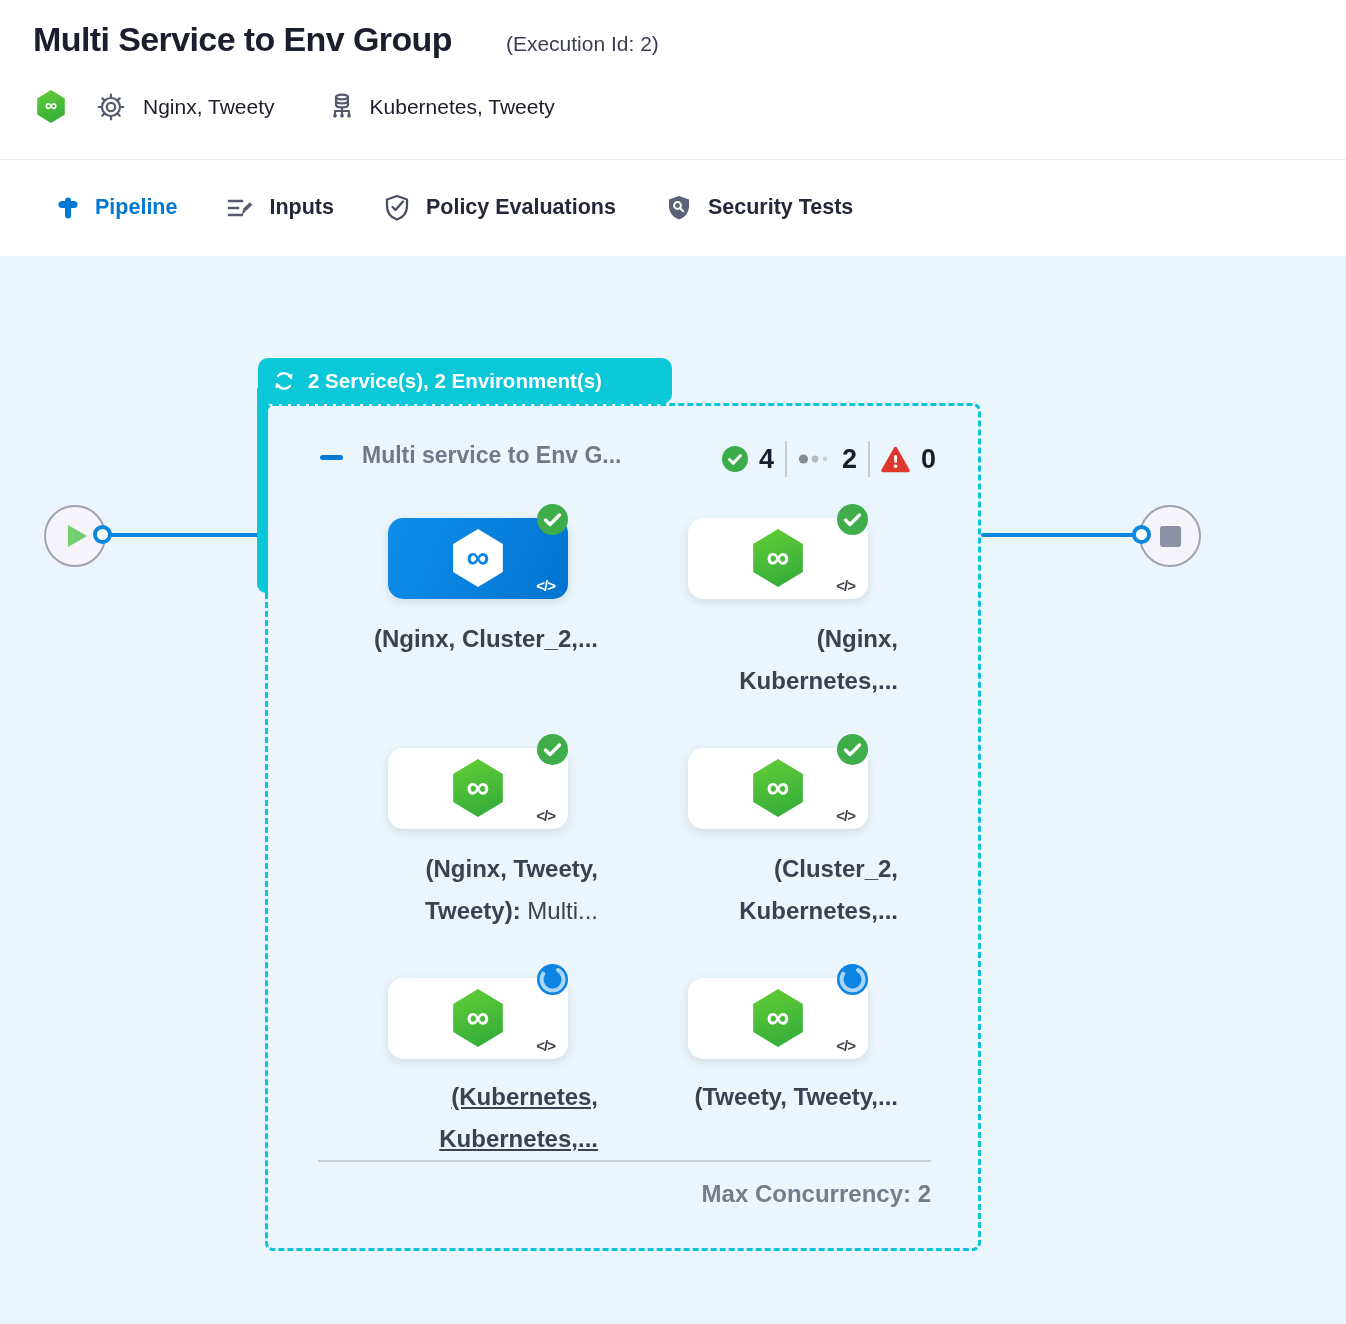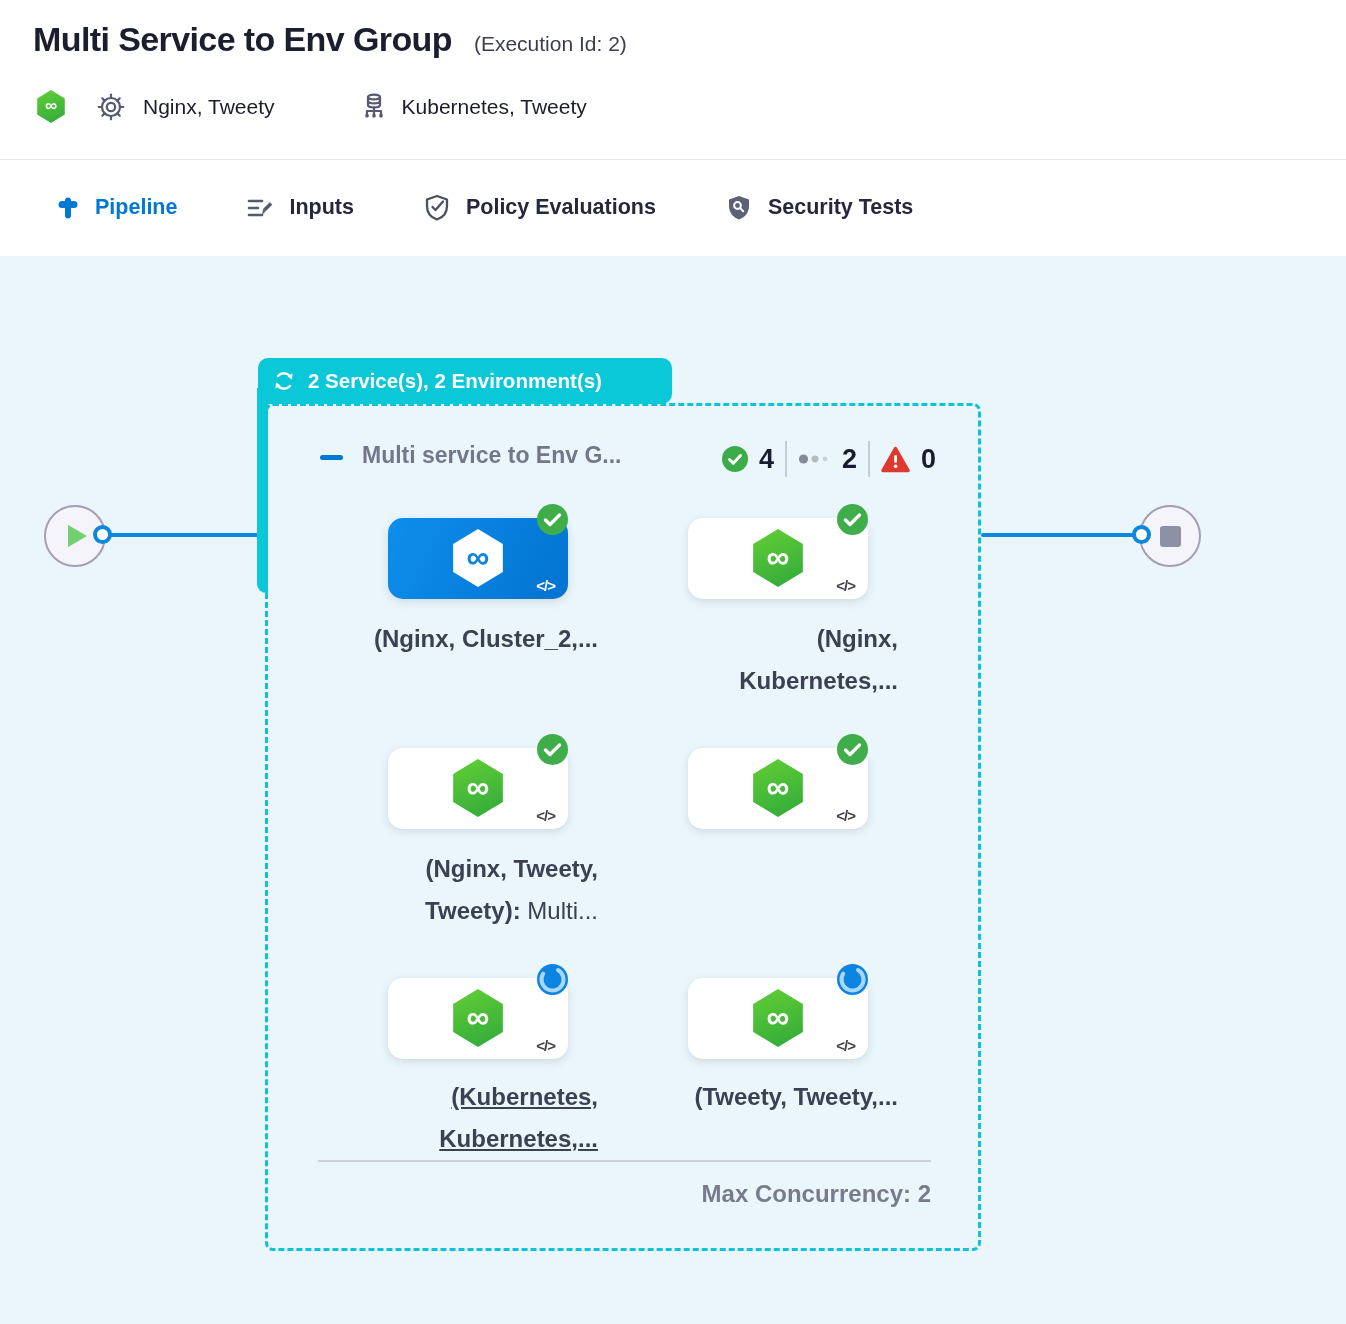"(Execution Id: 2)" .exec-id { margin-left: none -> 32px }
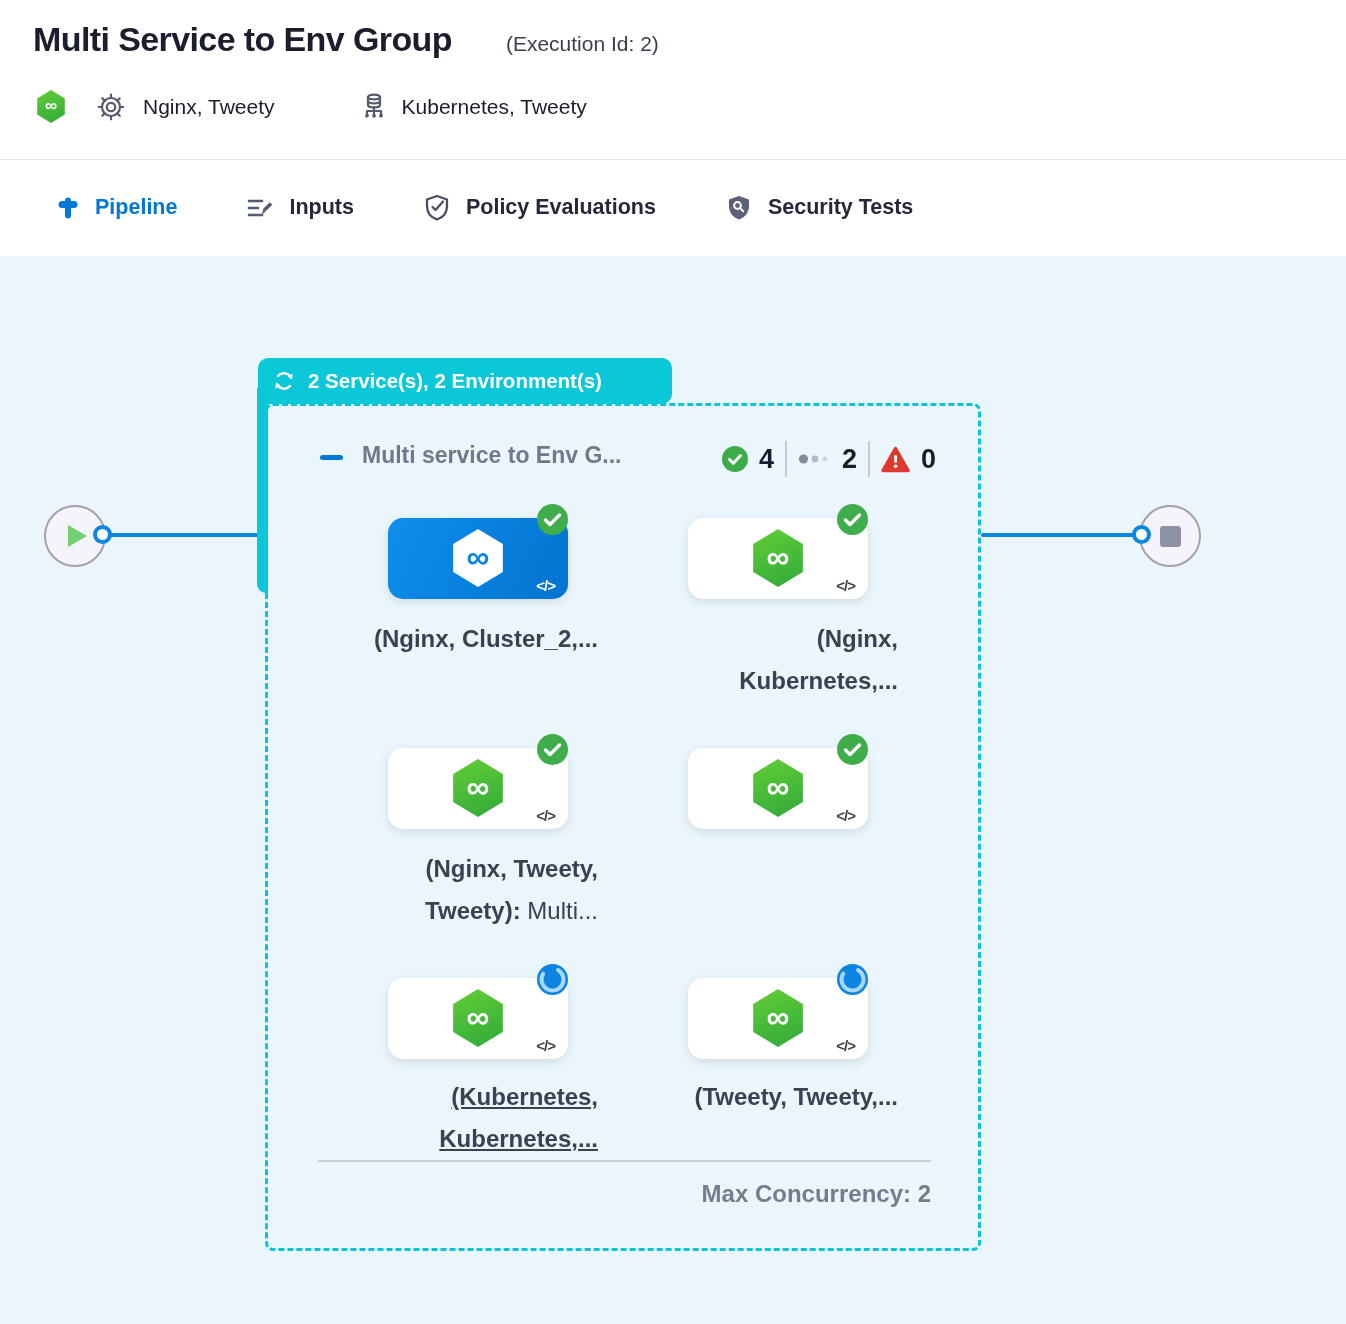"Nginx, Tweety" span.meta-txt { margin-right: 84px -> 52px }
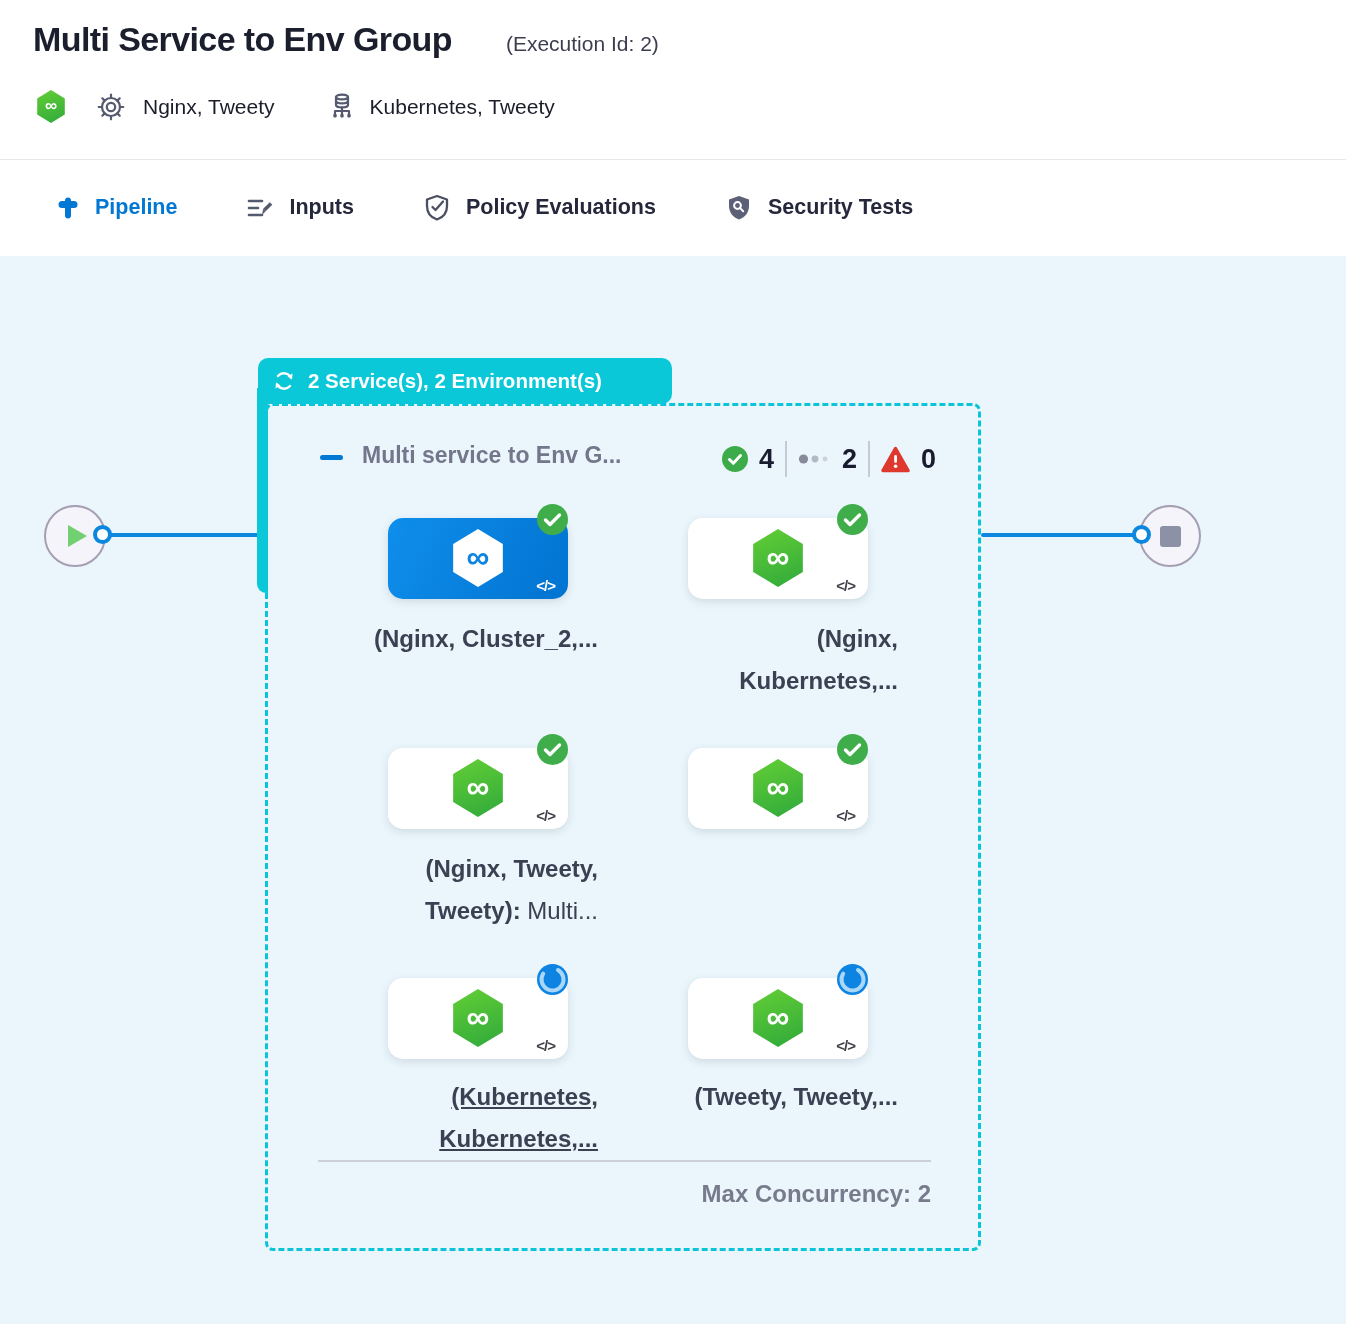"Pipeline" .tabbar { gap: 68px -> 48px }
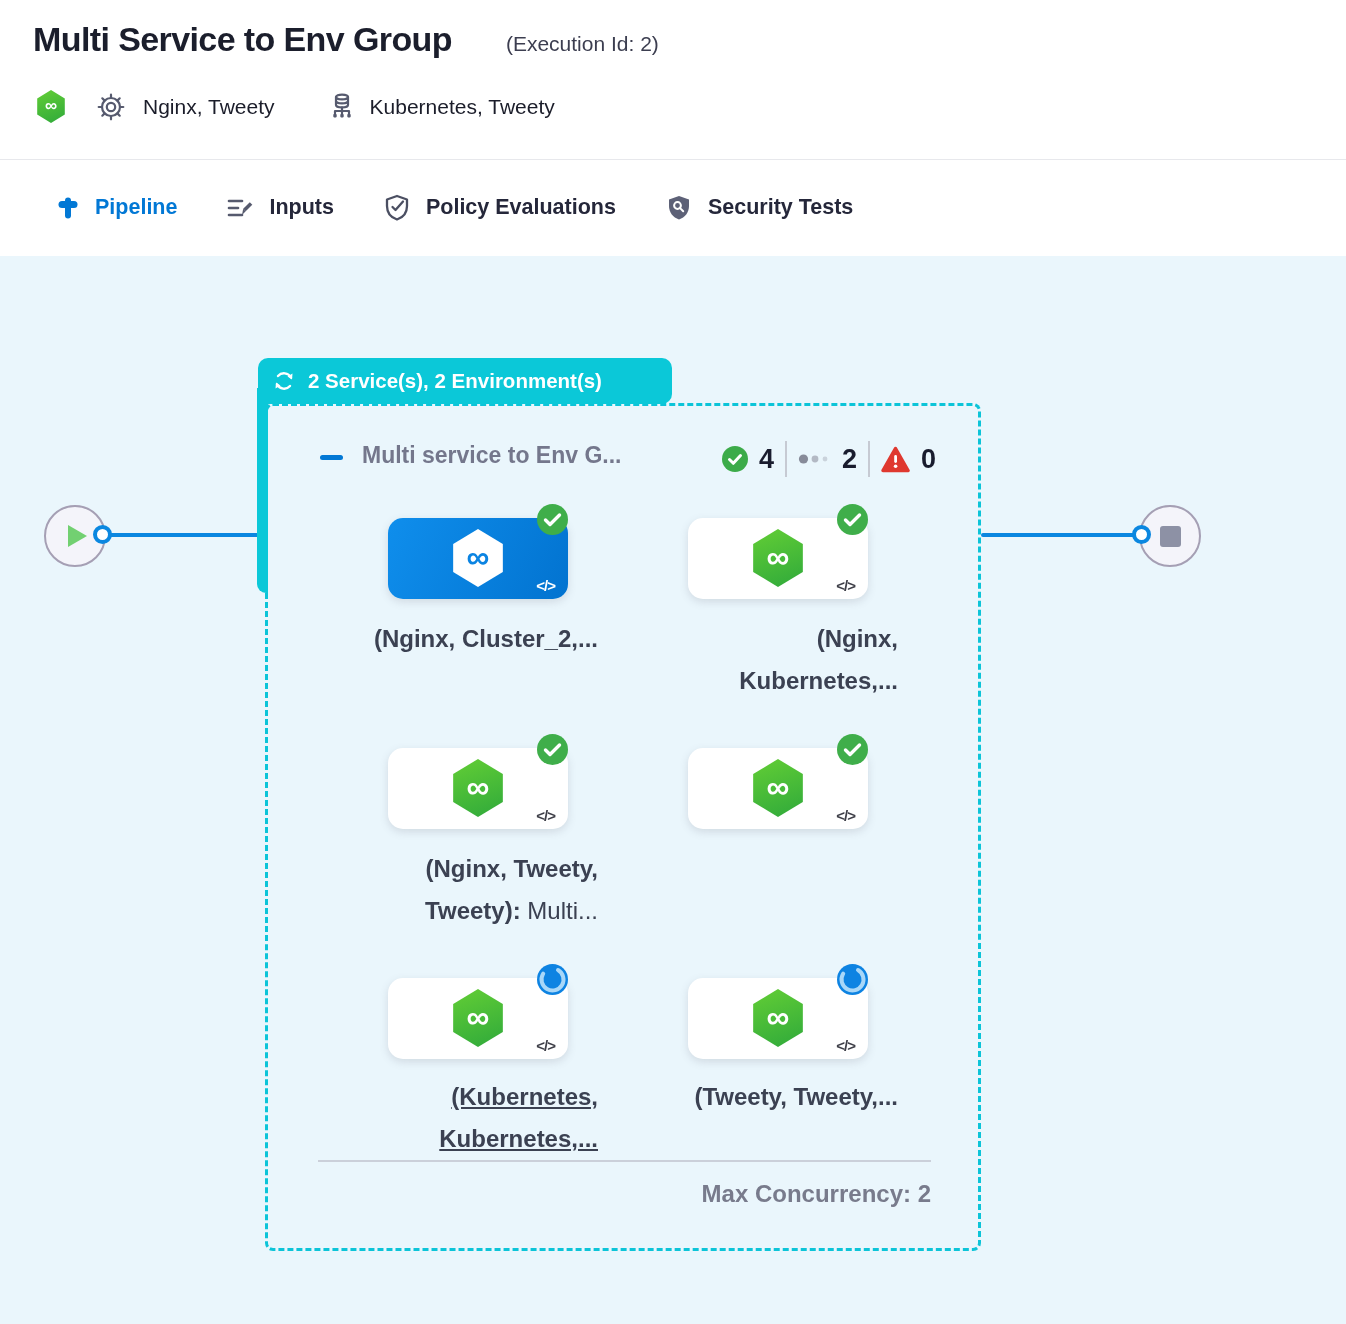"(Cluster_2, Kubernetes,..." div.node-label { html: none -> <div> <span>(Cluster_2, Kubernetes,...</span><span></span> </div> }
